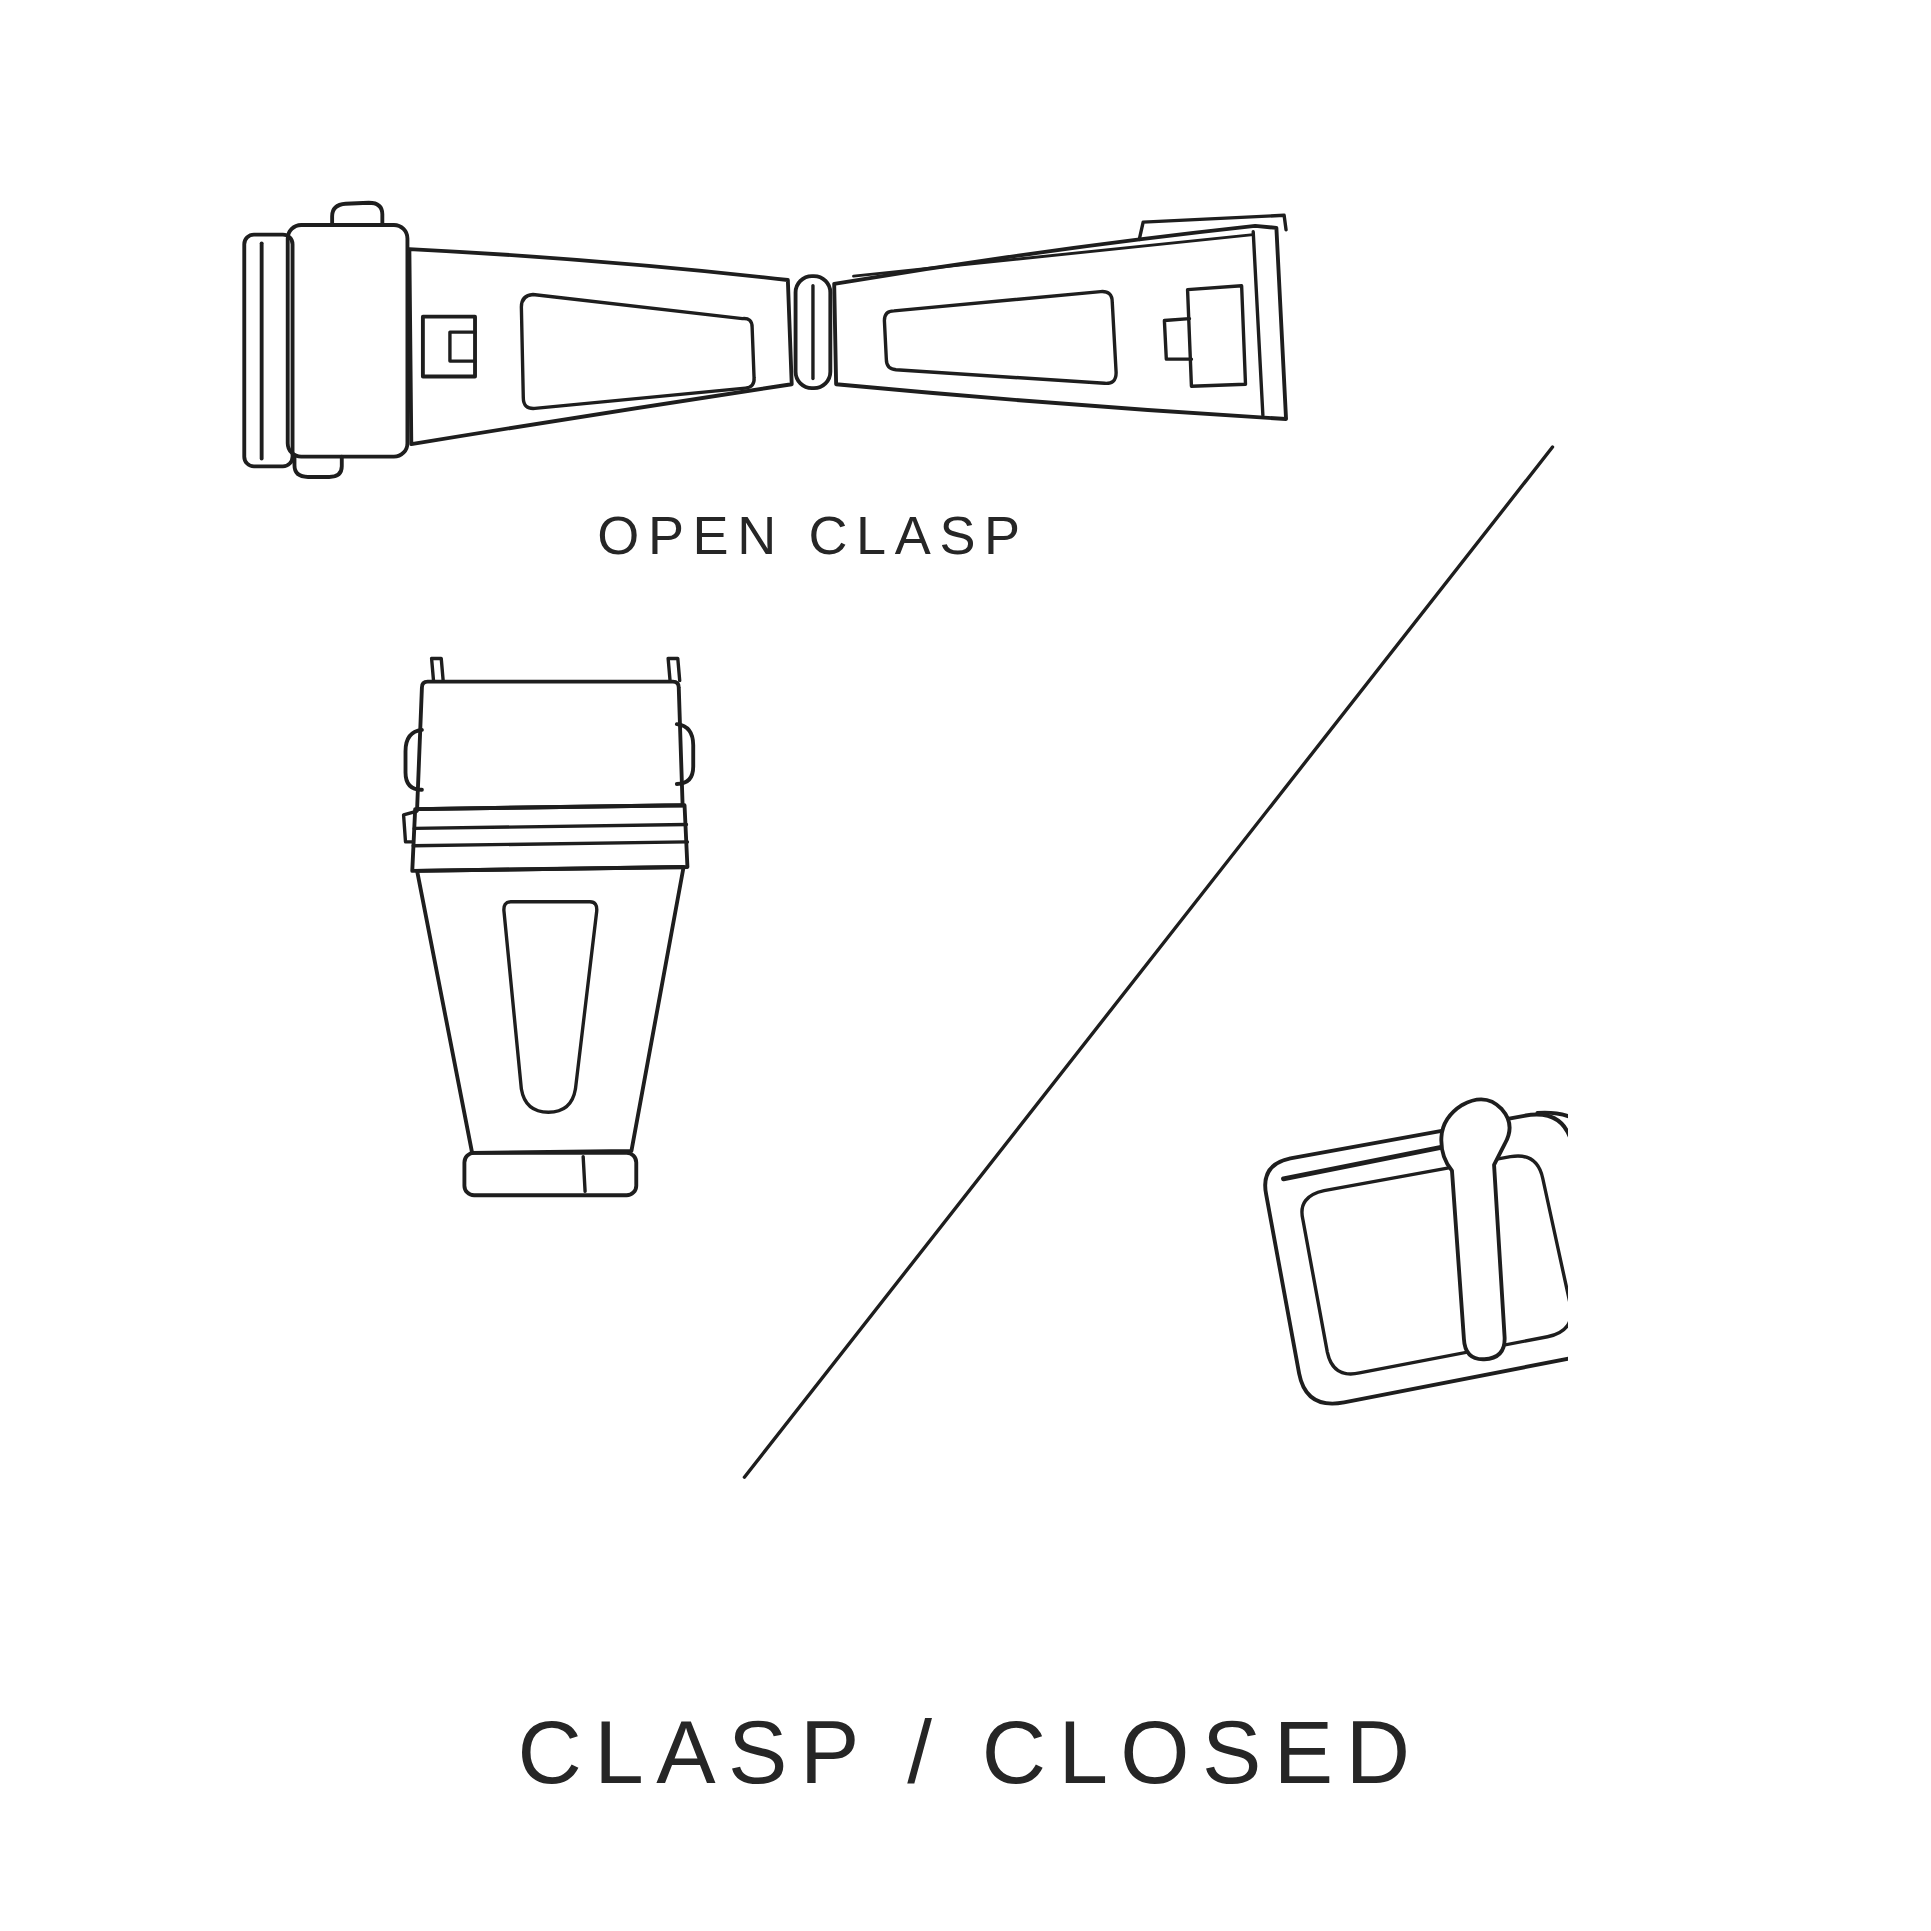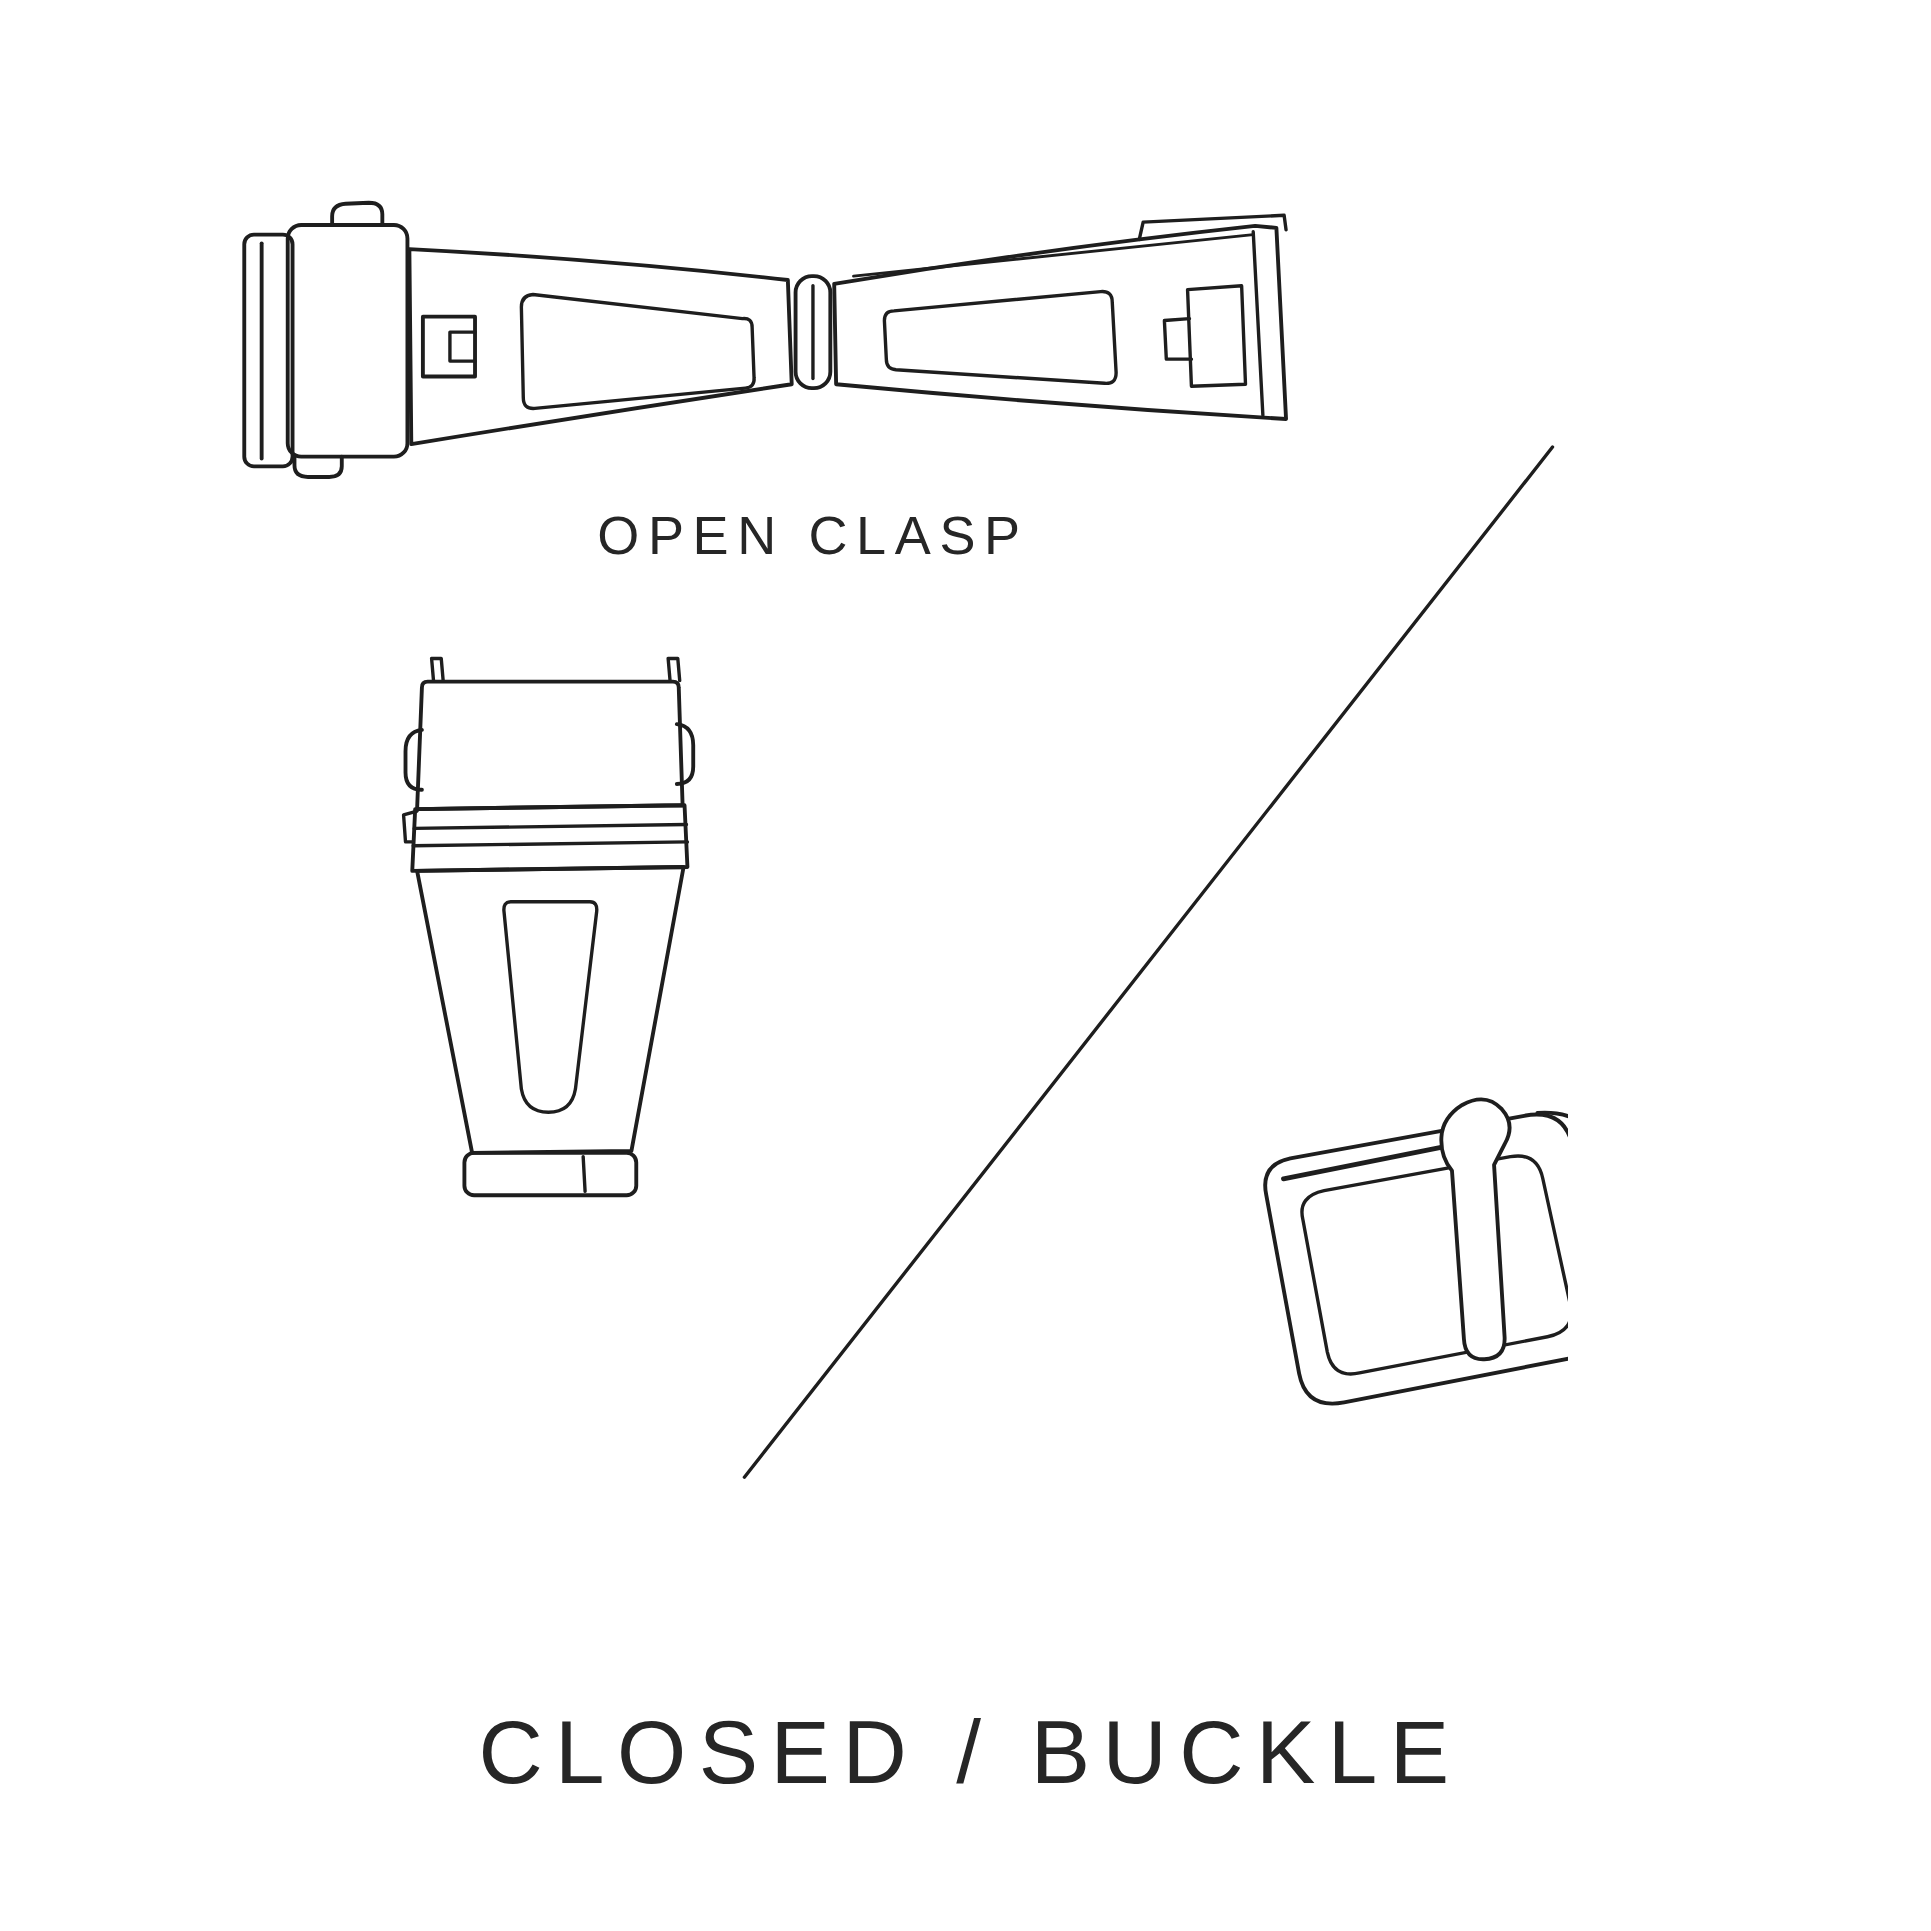"CLOSED / BUCKLE" div.title { text: CLOSED / BUCKLE -> CLASP / CLOSED }
